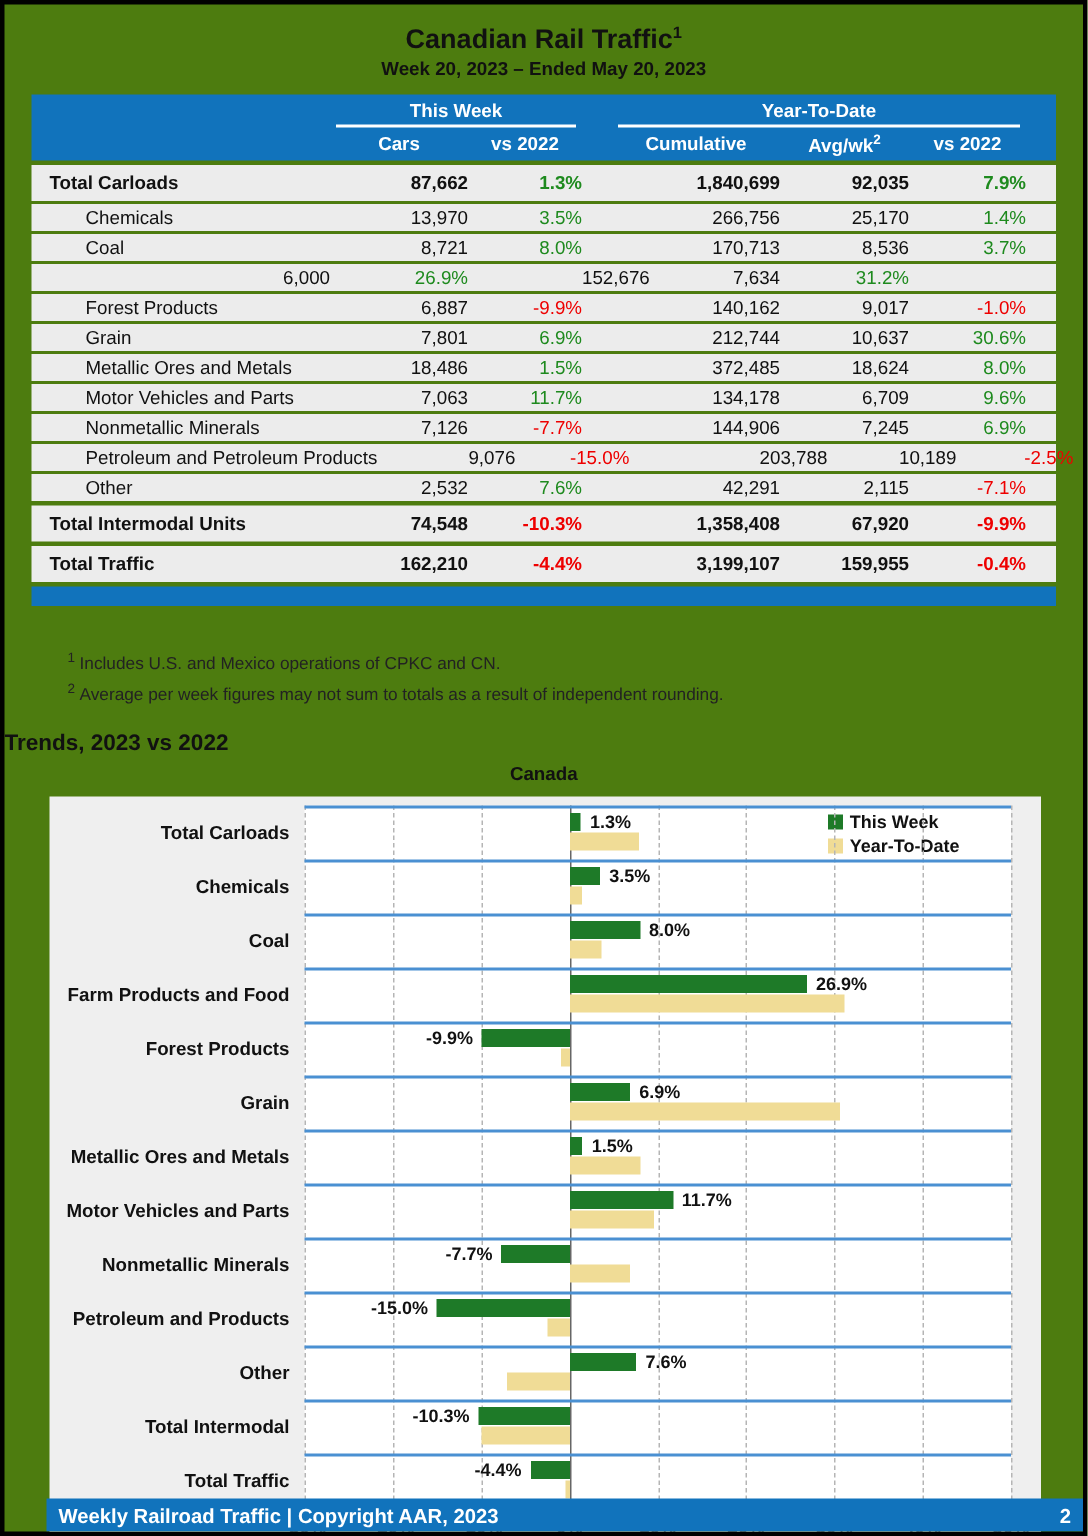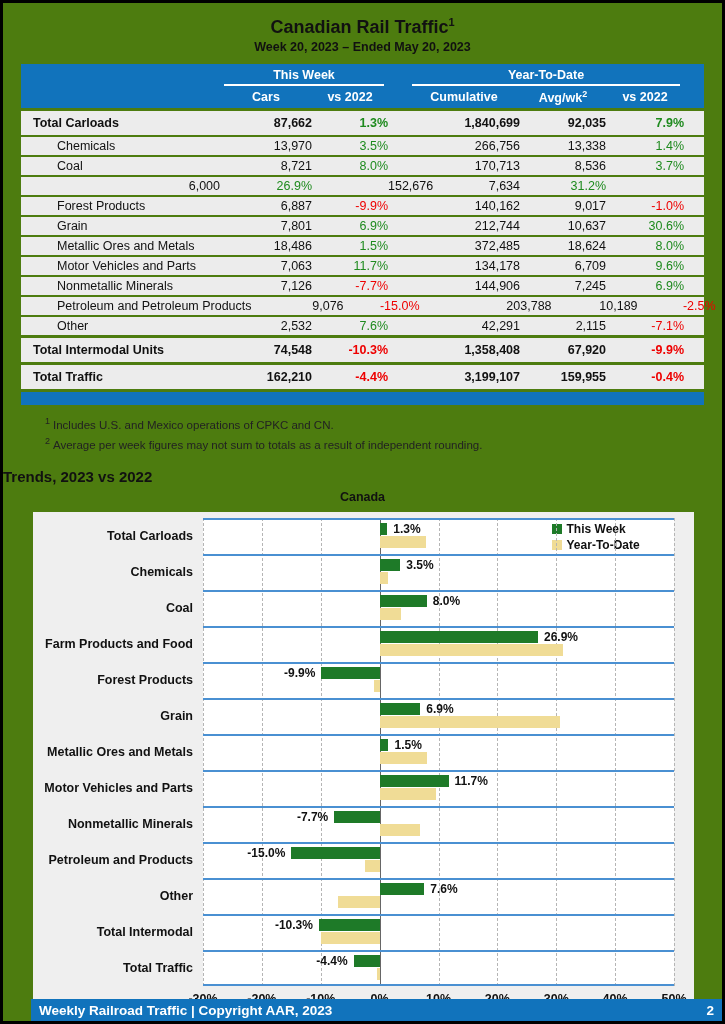"13,338" div.t-num { text: 13,338 -> 25,170 }
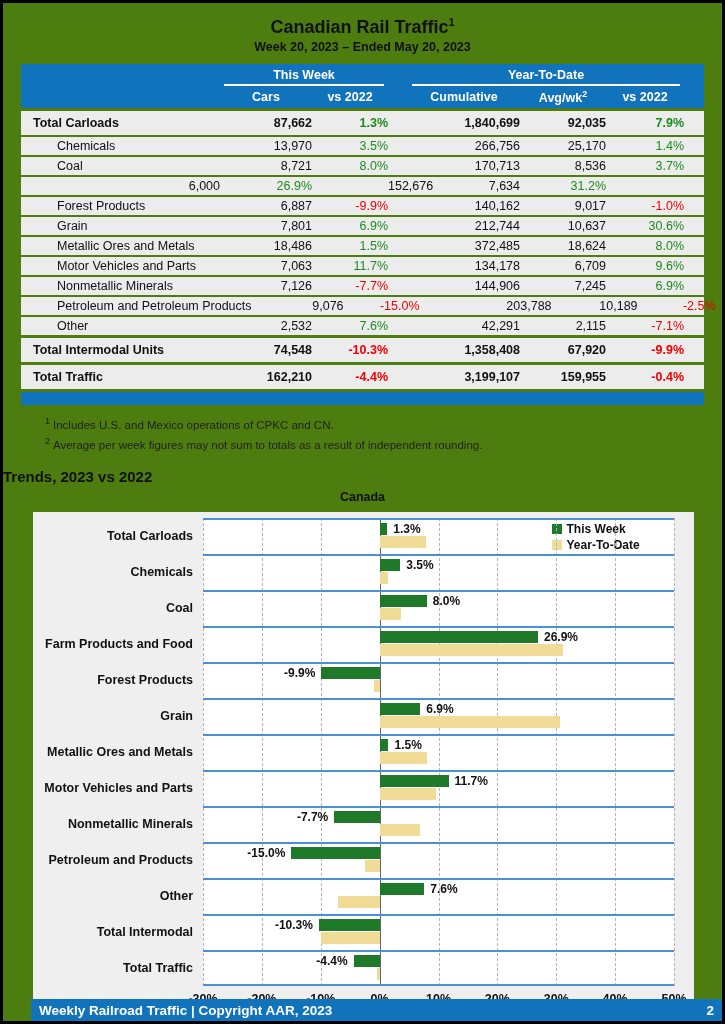"1 Includes U.S. and Mexico" .footnotes { margin: 9px 20px 0 42px -> 27px 20px 0 42px }
